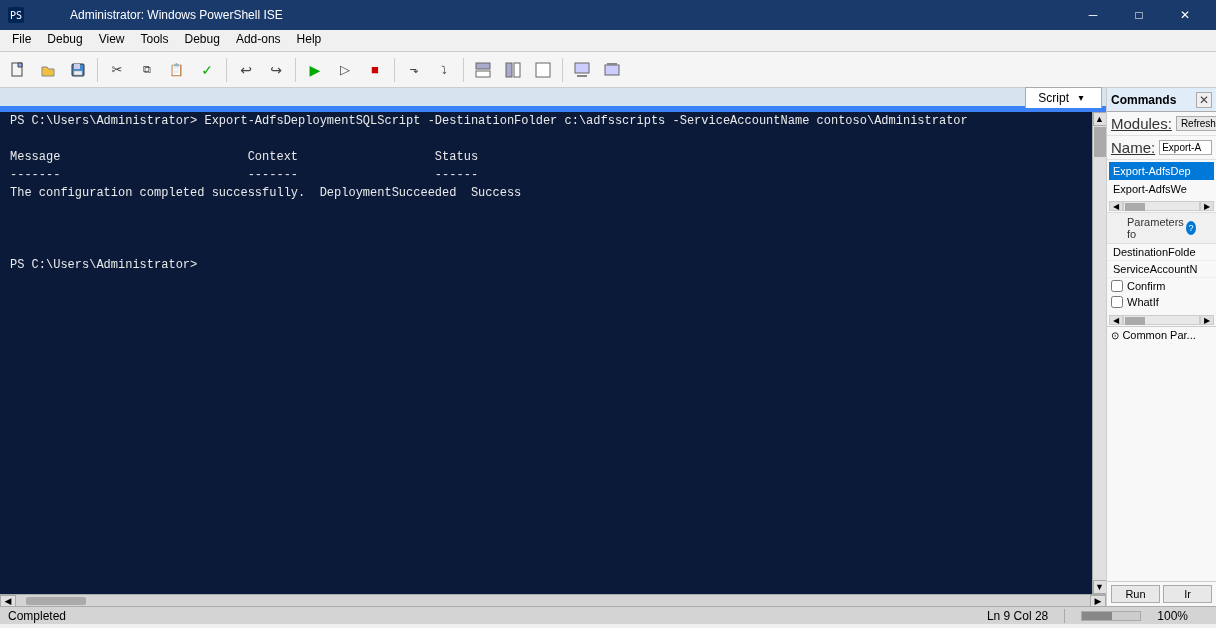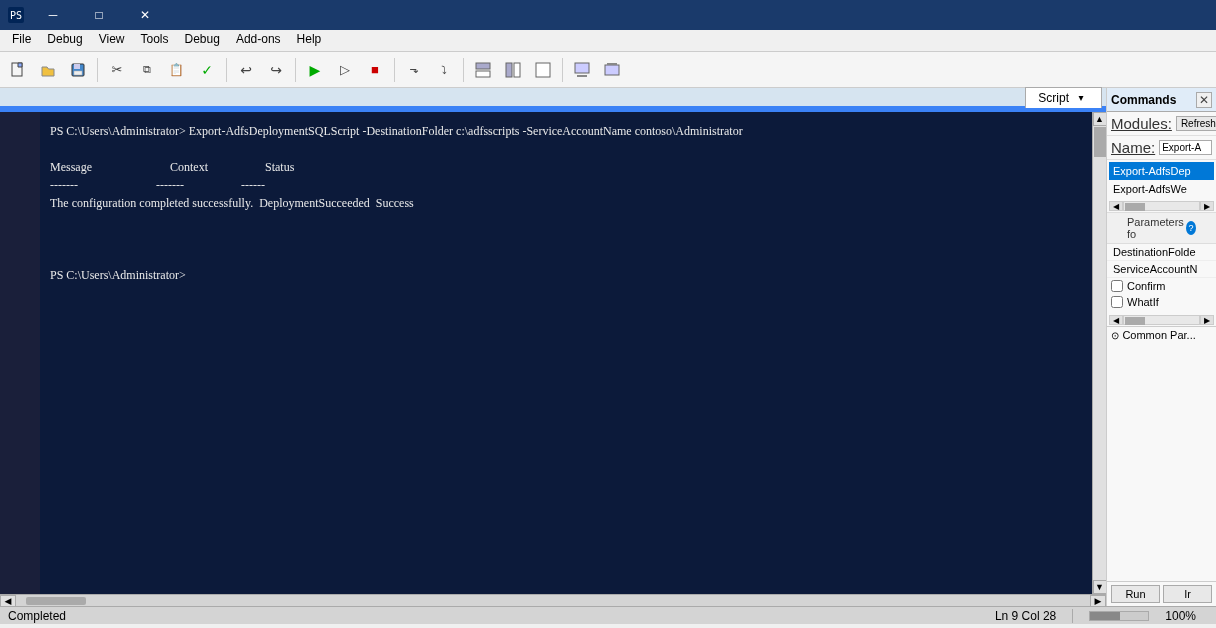"PS" .title-bar { gap: none -> 40px }
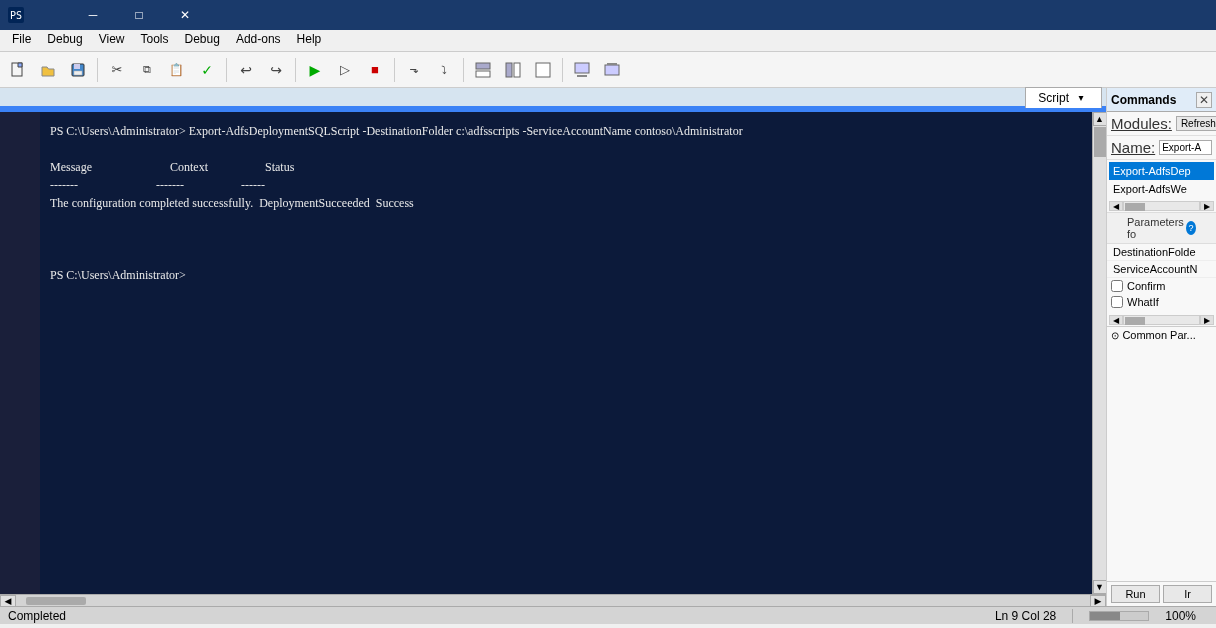"Administrator: Windows PowerShell ISE" span.title-bar-text { html: none -> <span>Administrator: Windows PowerShell ISE</span> }
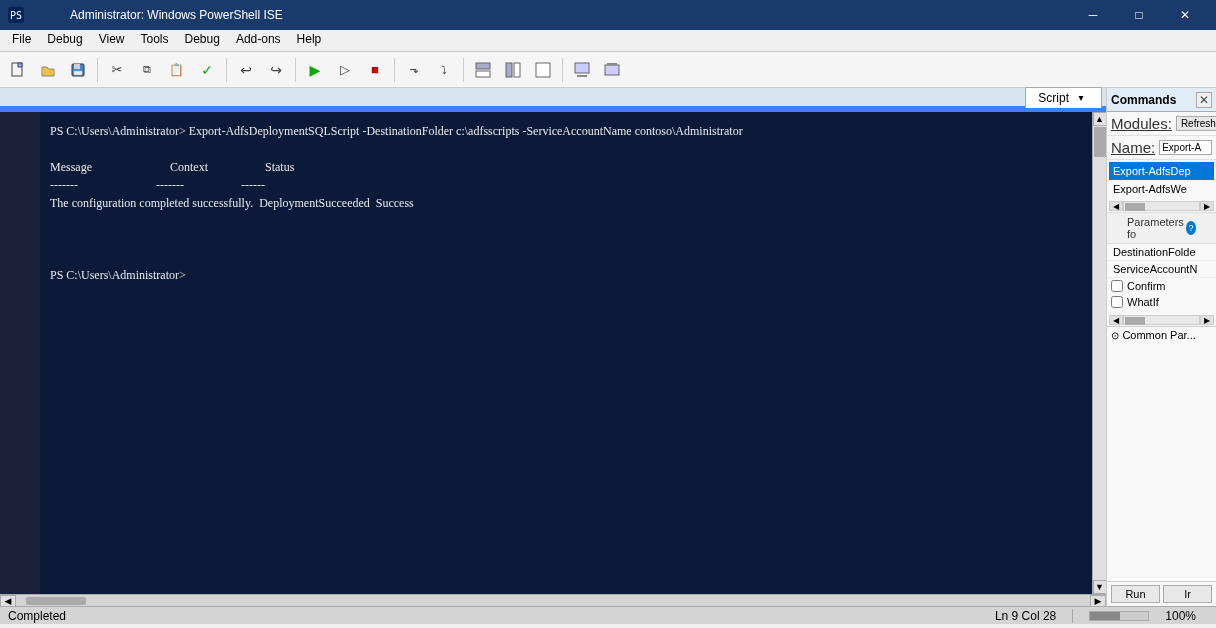"PS C:\Users\Administrator>" .console-content { font-family: Liberation Serif, serif -> Liberation Mono, monospace; margin-left: 40px -> none; padding: 10px 10px -> 0 10px }
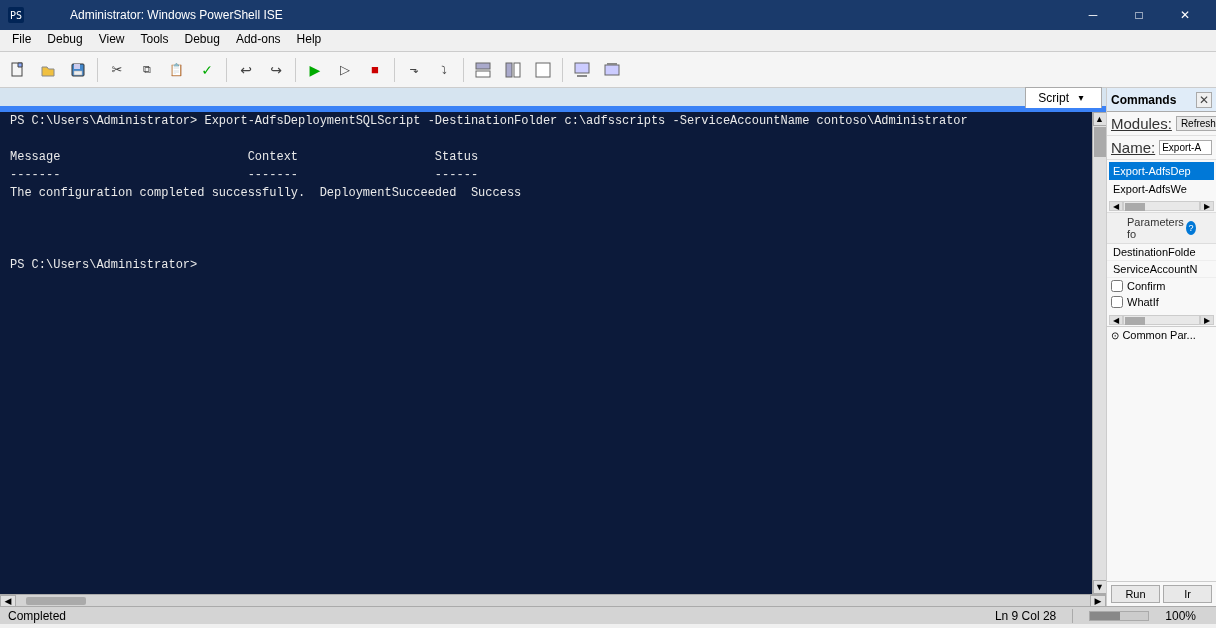"100%" .status-zoom { margin-right: 12px -> 20px }
